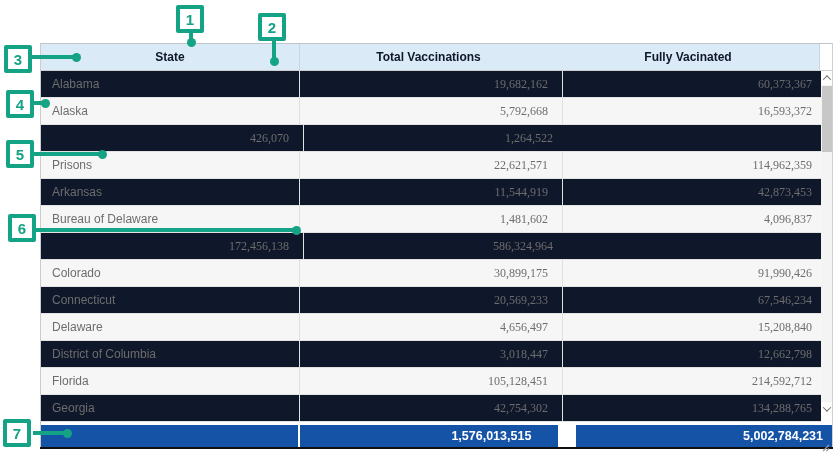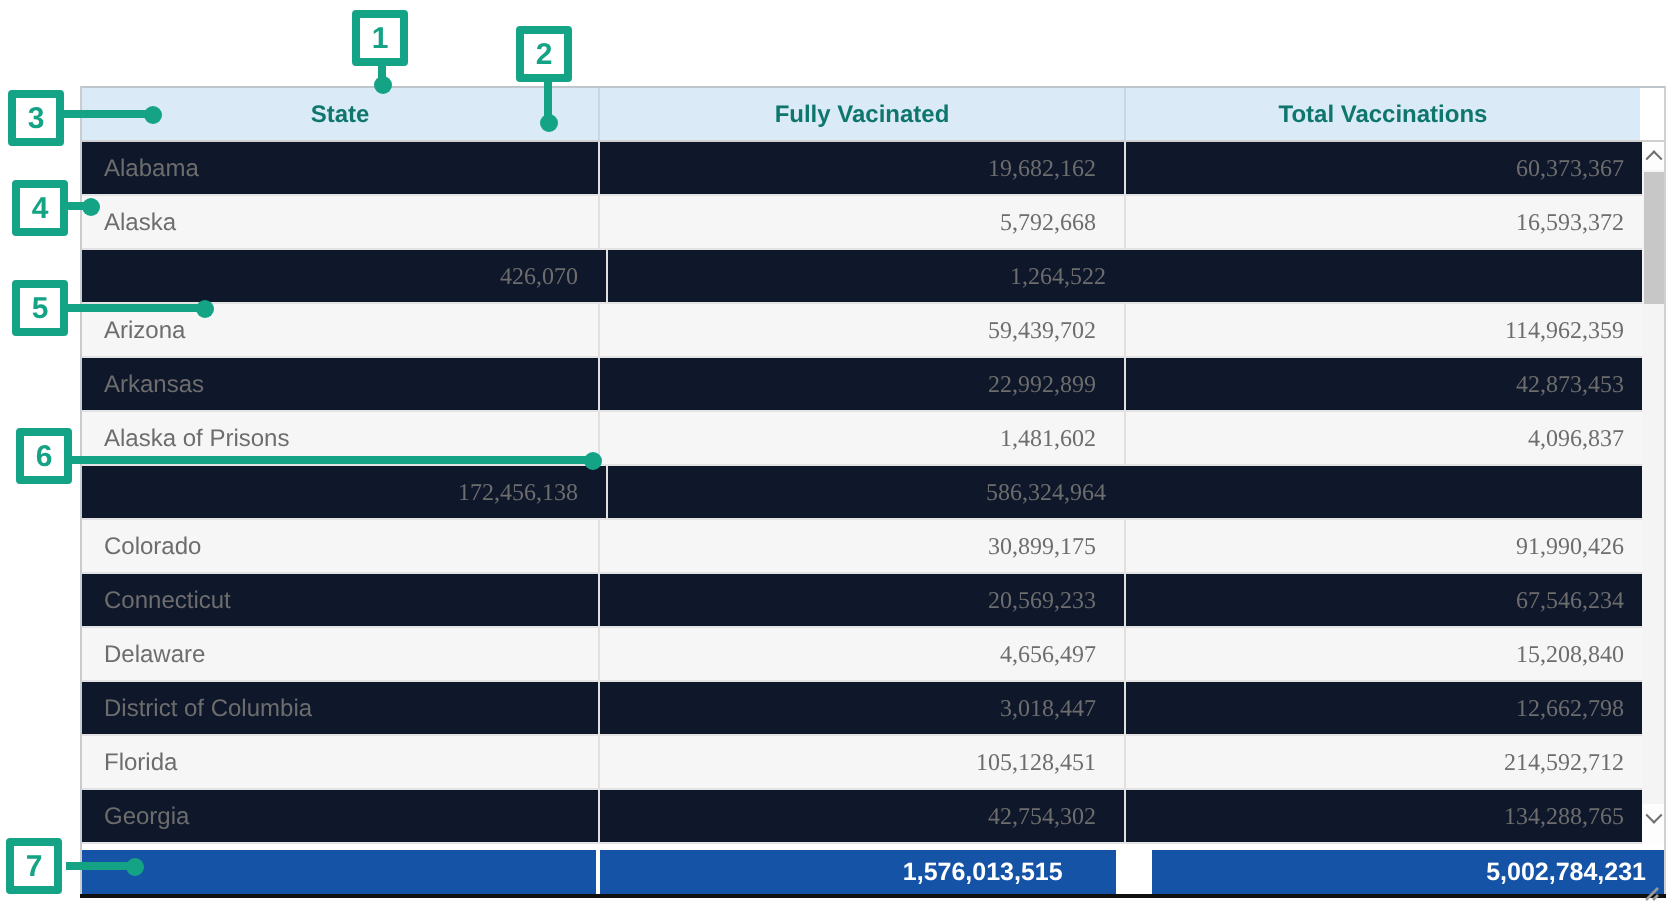"State" .hcell { color: #0f766e -> #0f172a }
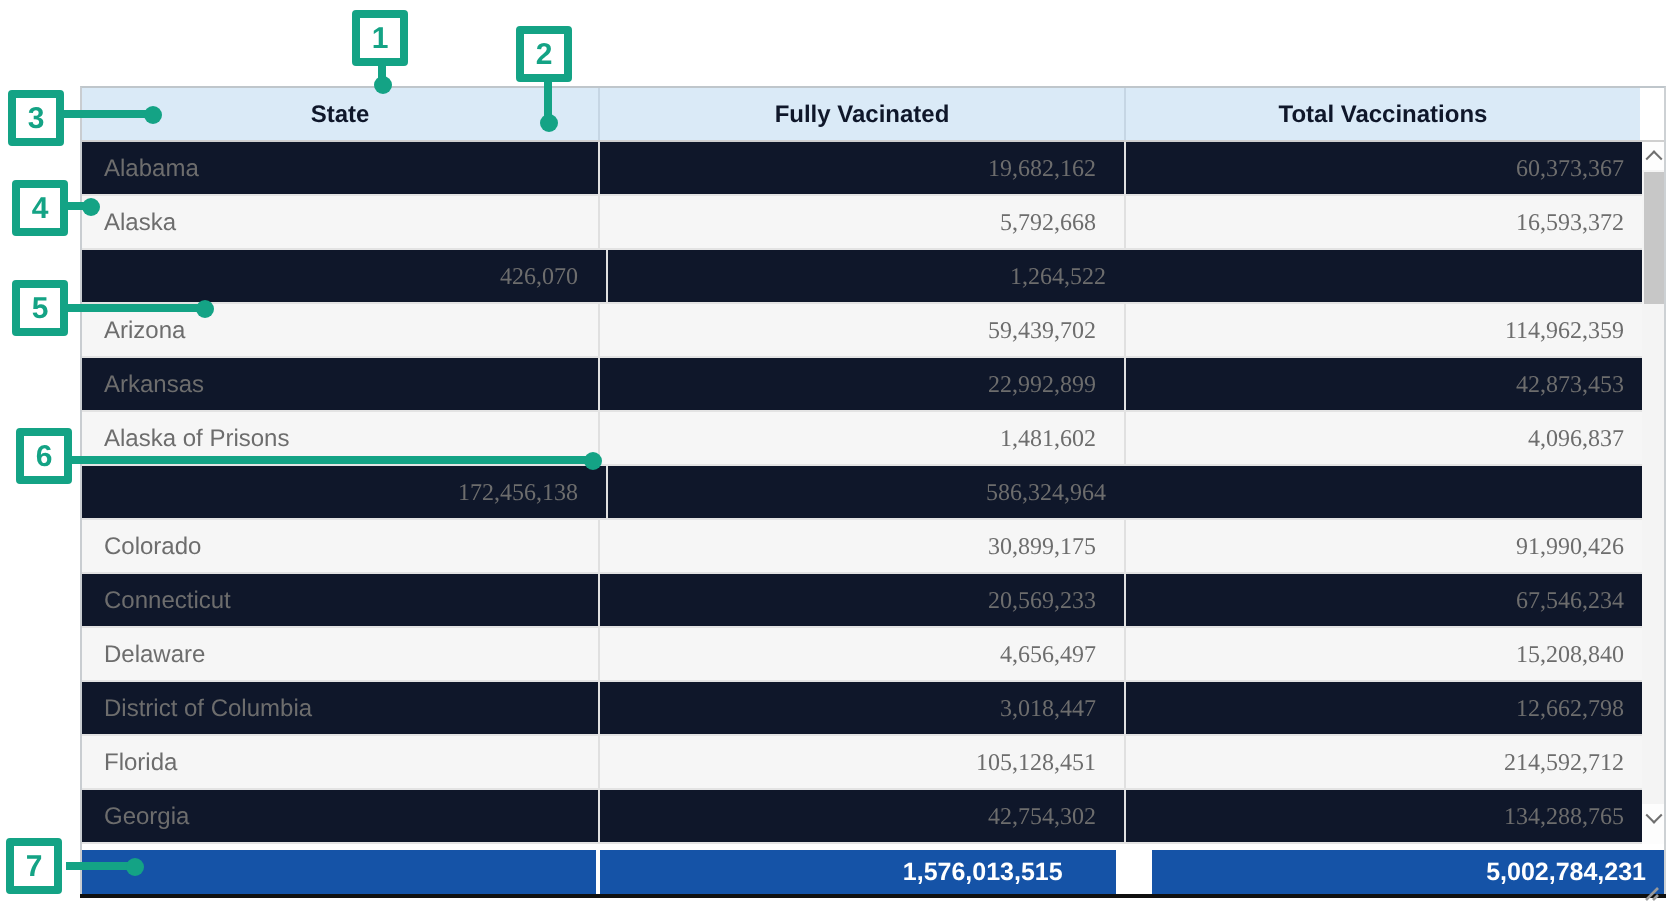"Fully Vacinated" div.hcell { order: before "Total Vaccinations" -> after "Total Vaccinations" }
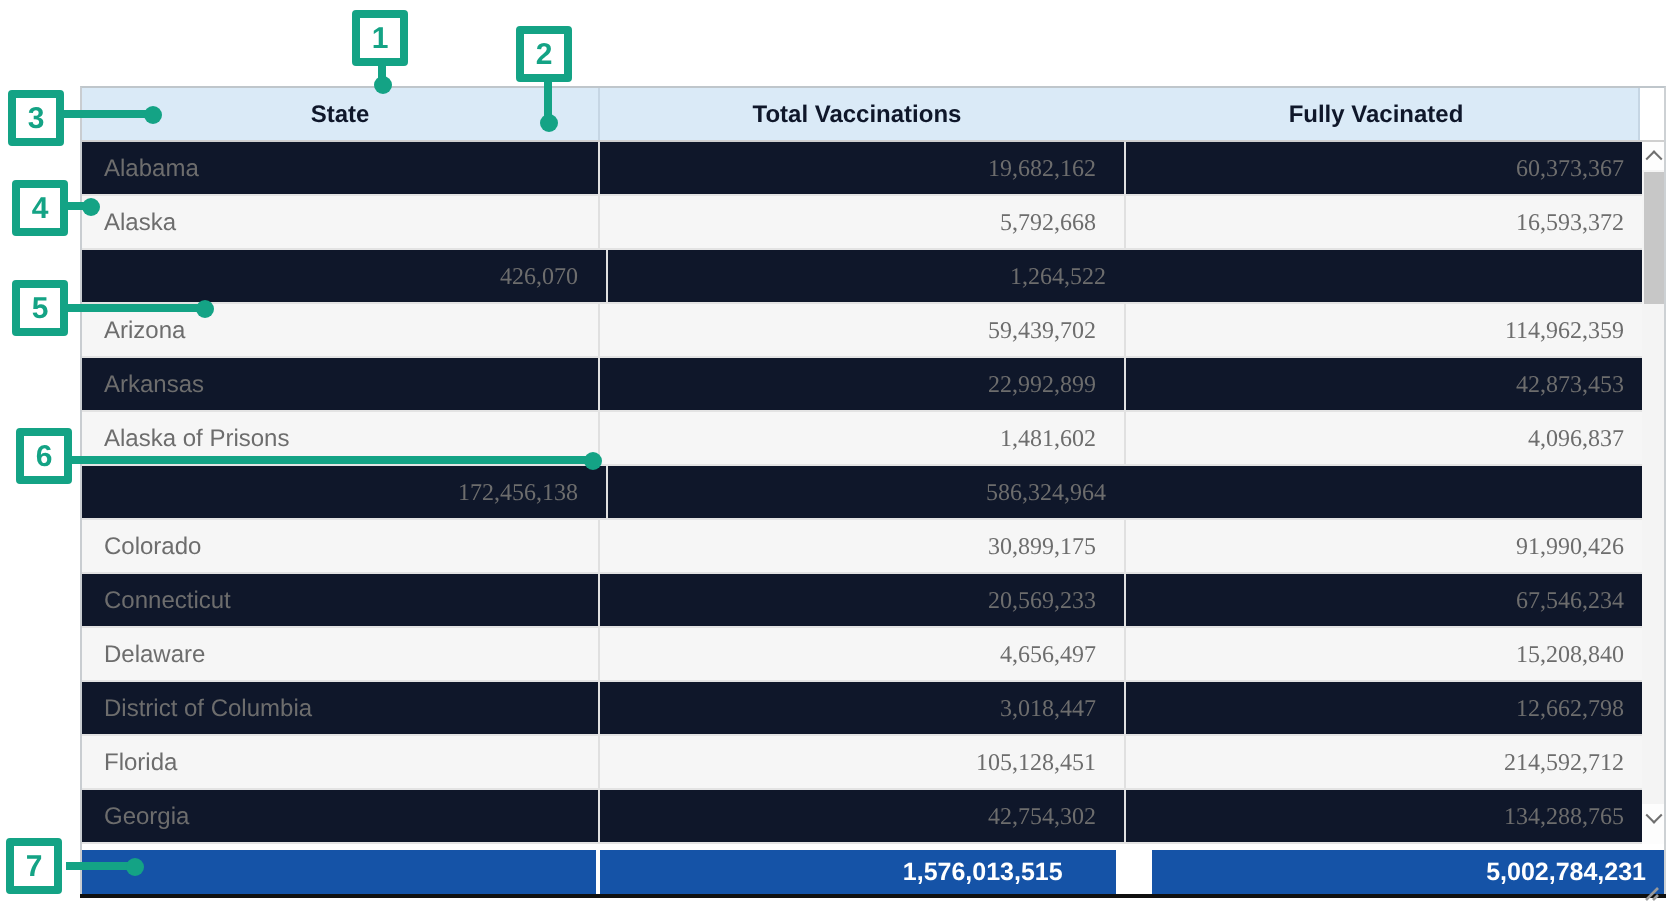"Arizona" div.cell { text: Arizona -> Prisons }
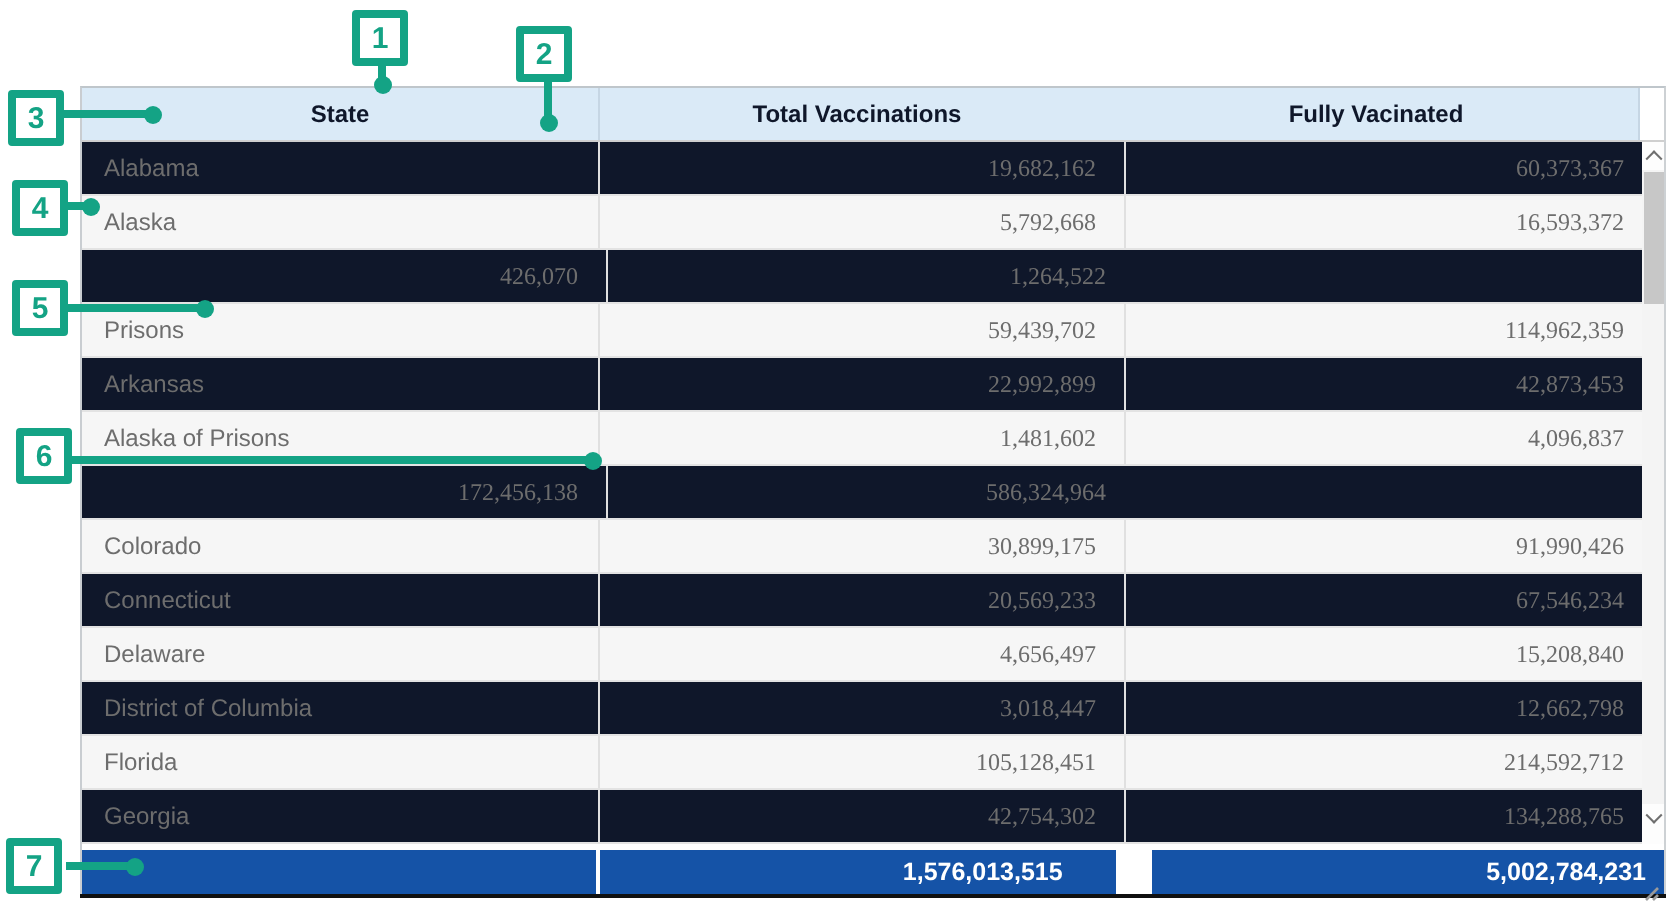"59,439,702" div.cell { text: 59,439,702 -> 22,621,571 }
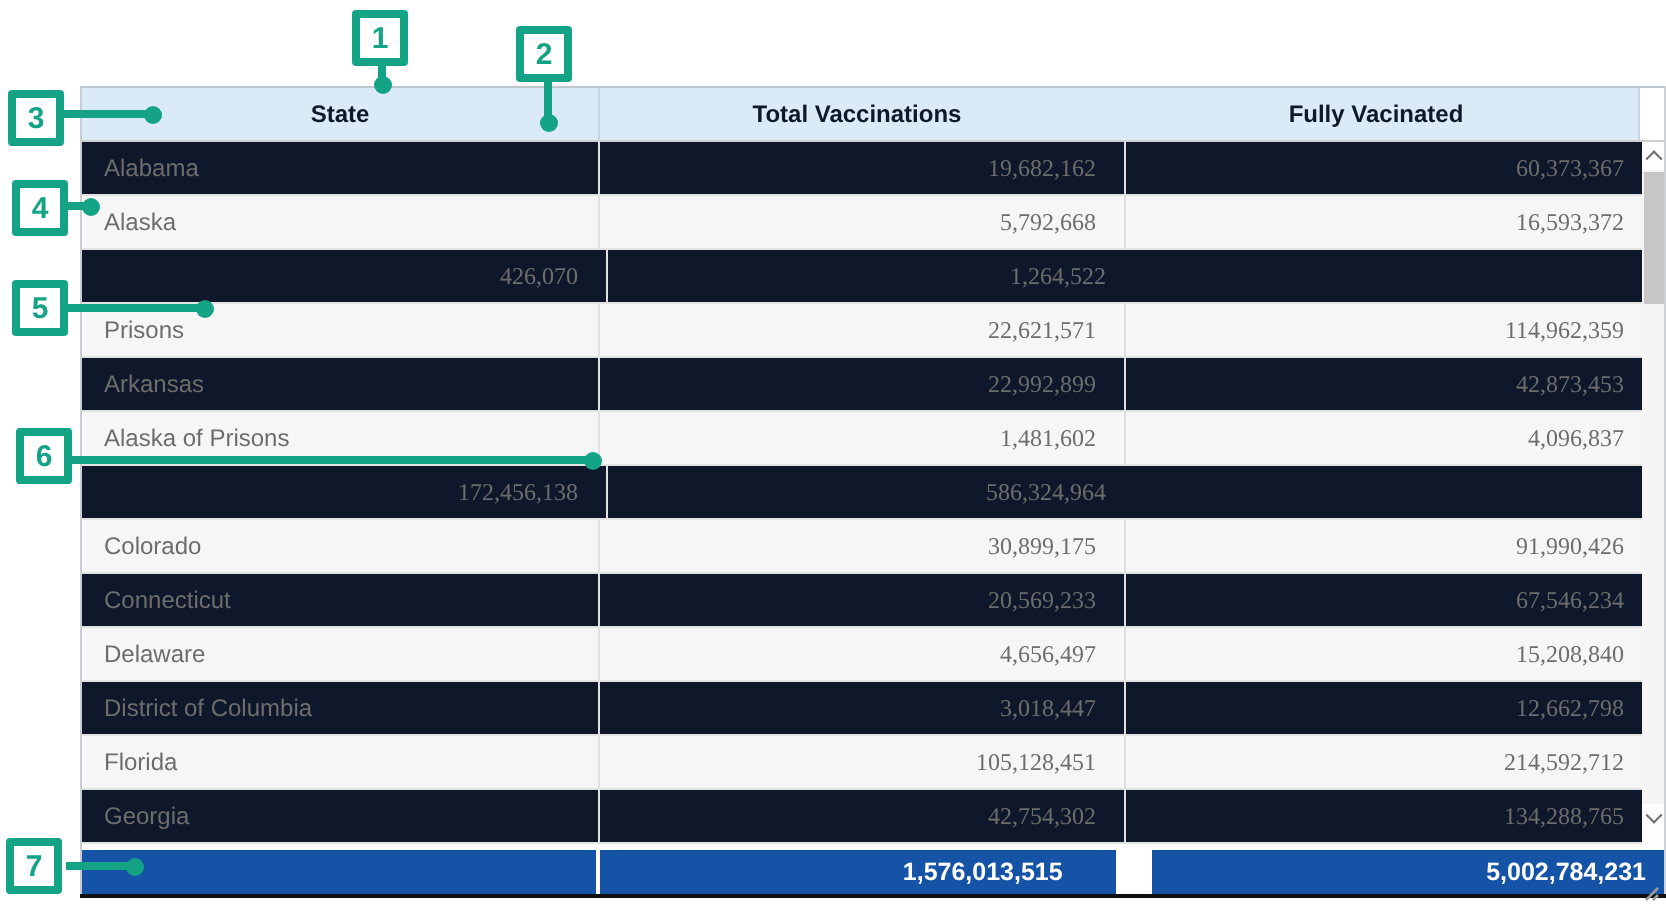"22,992,899" div.cell { text: 22,992,899 -> 11,544,919 }
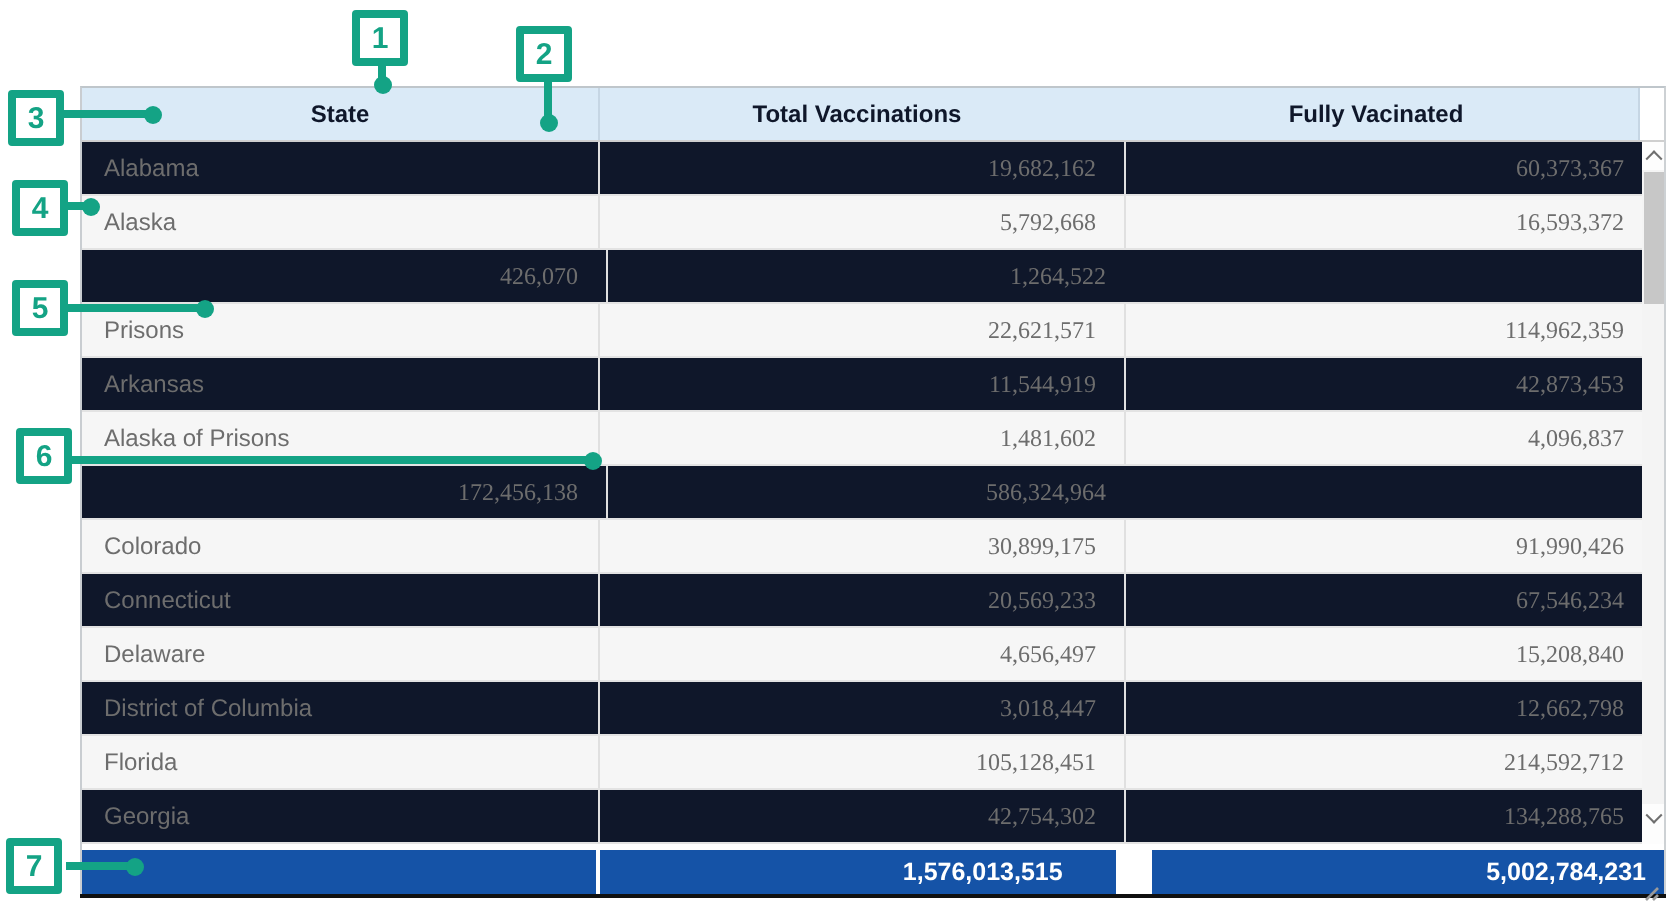"Alaska of Prisons" div.cell { text: Alaska of Prisons -> Bureau of Delaware }
